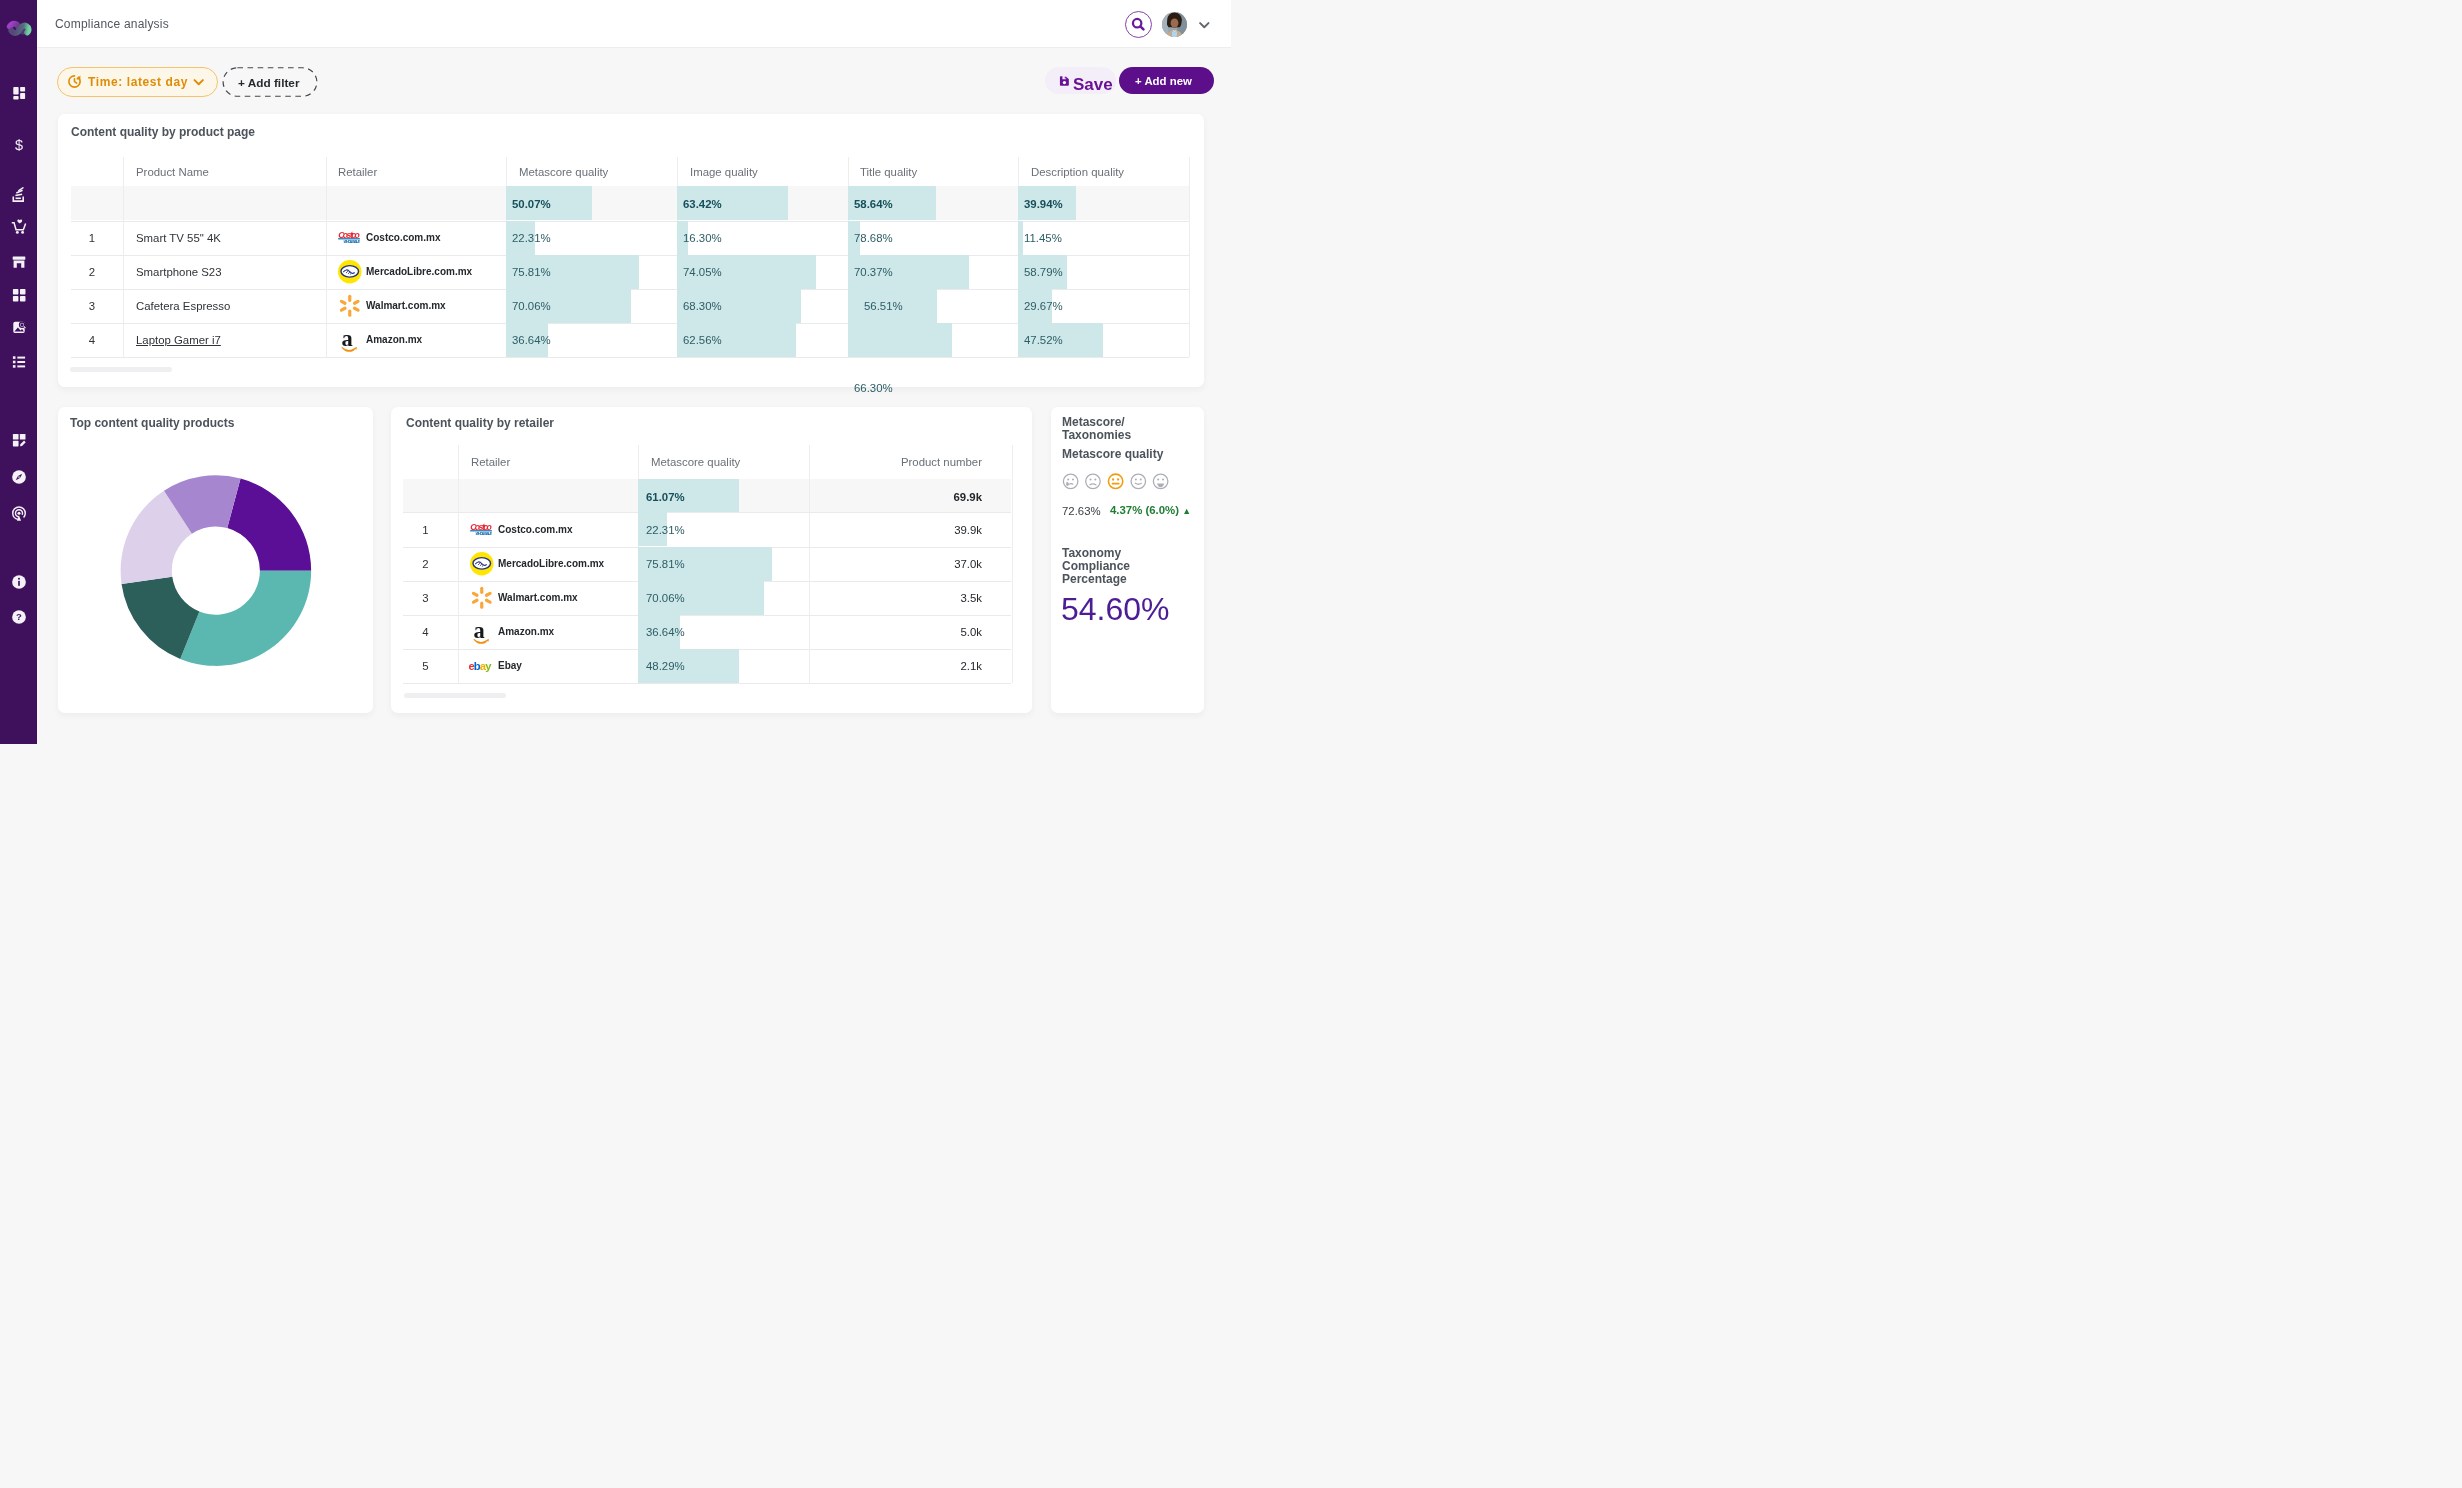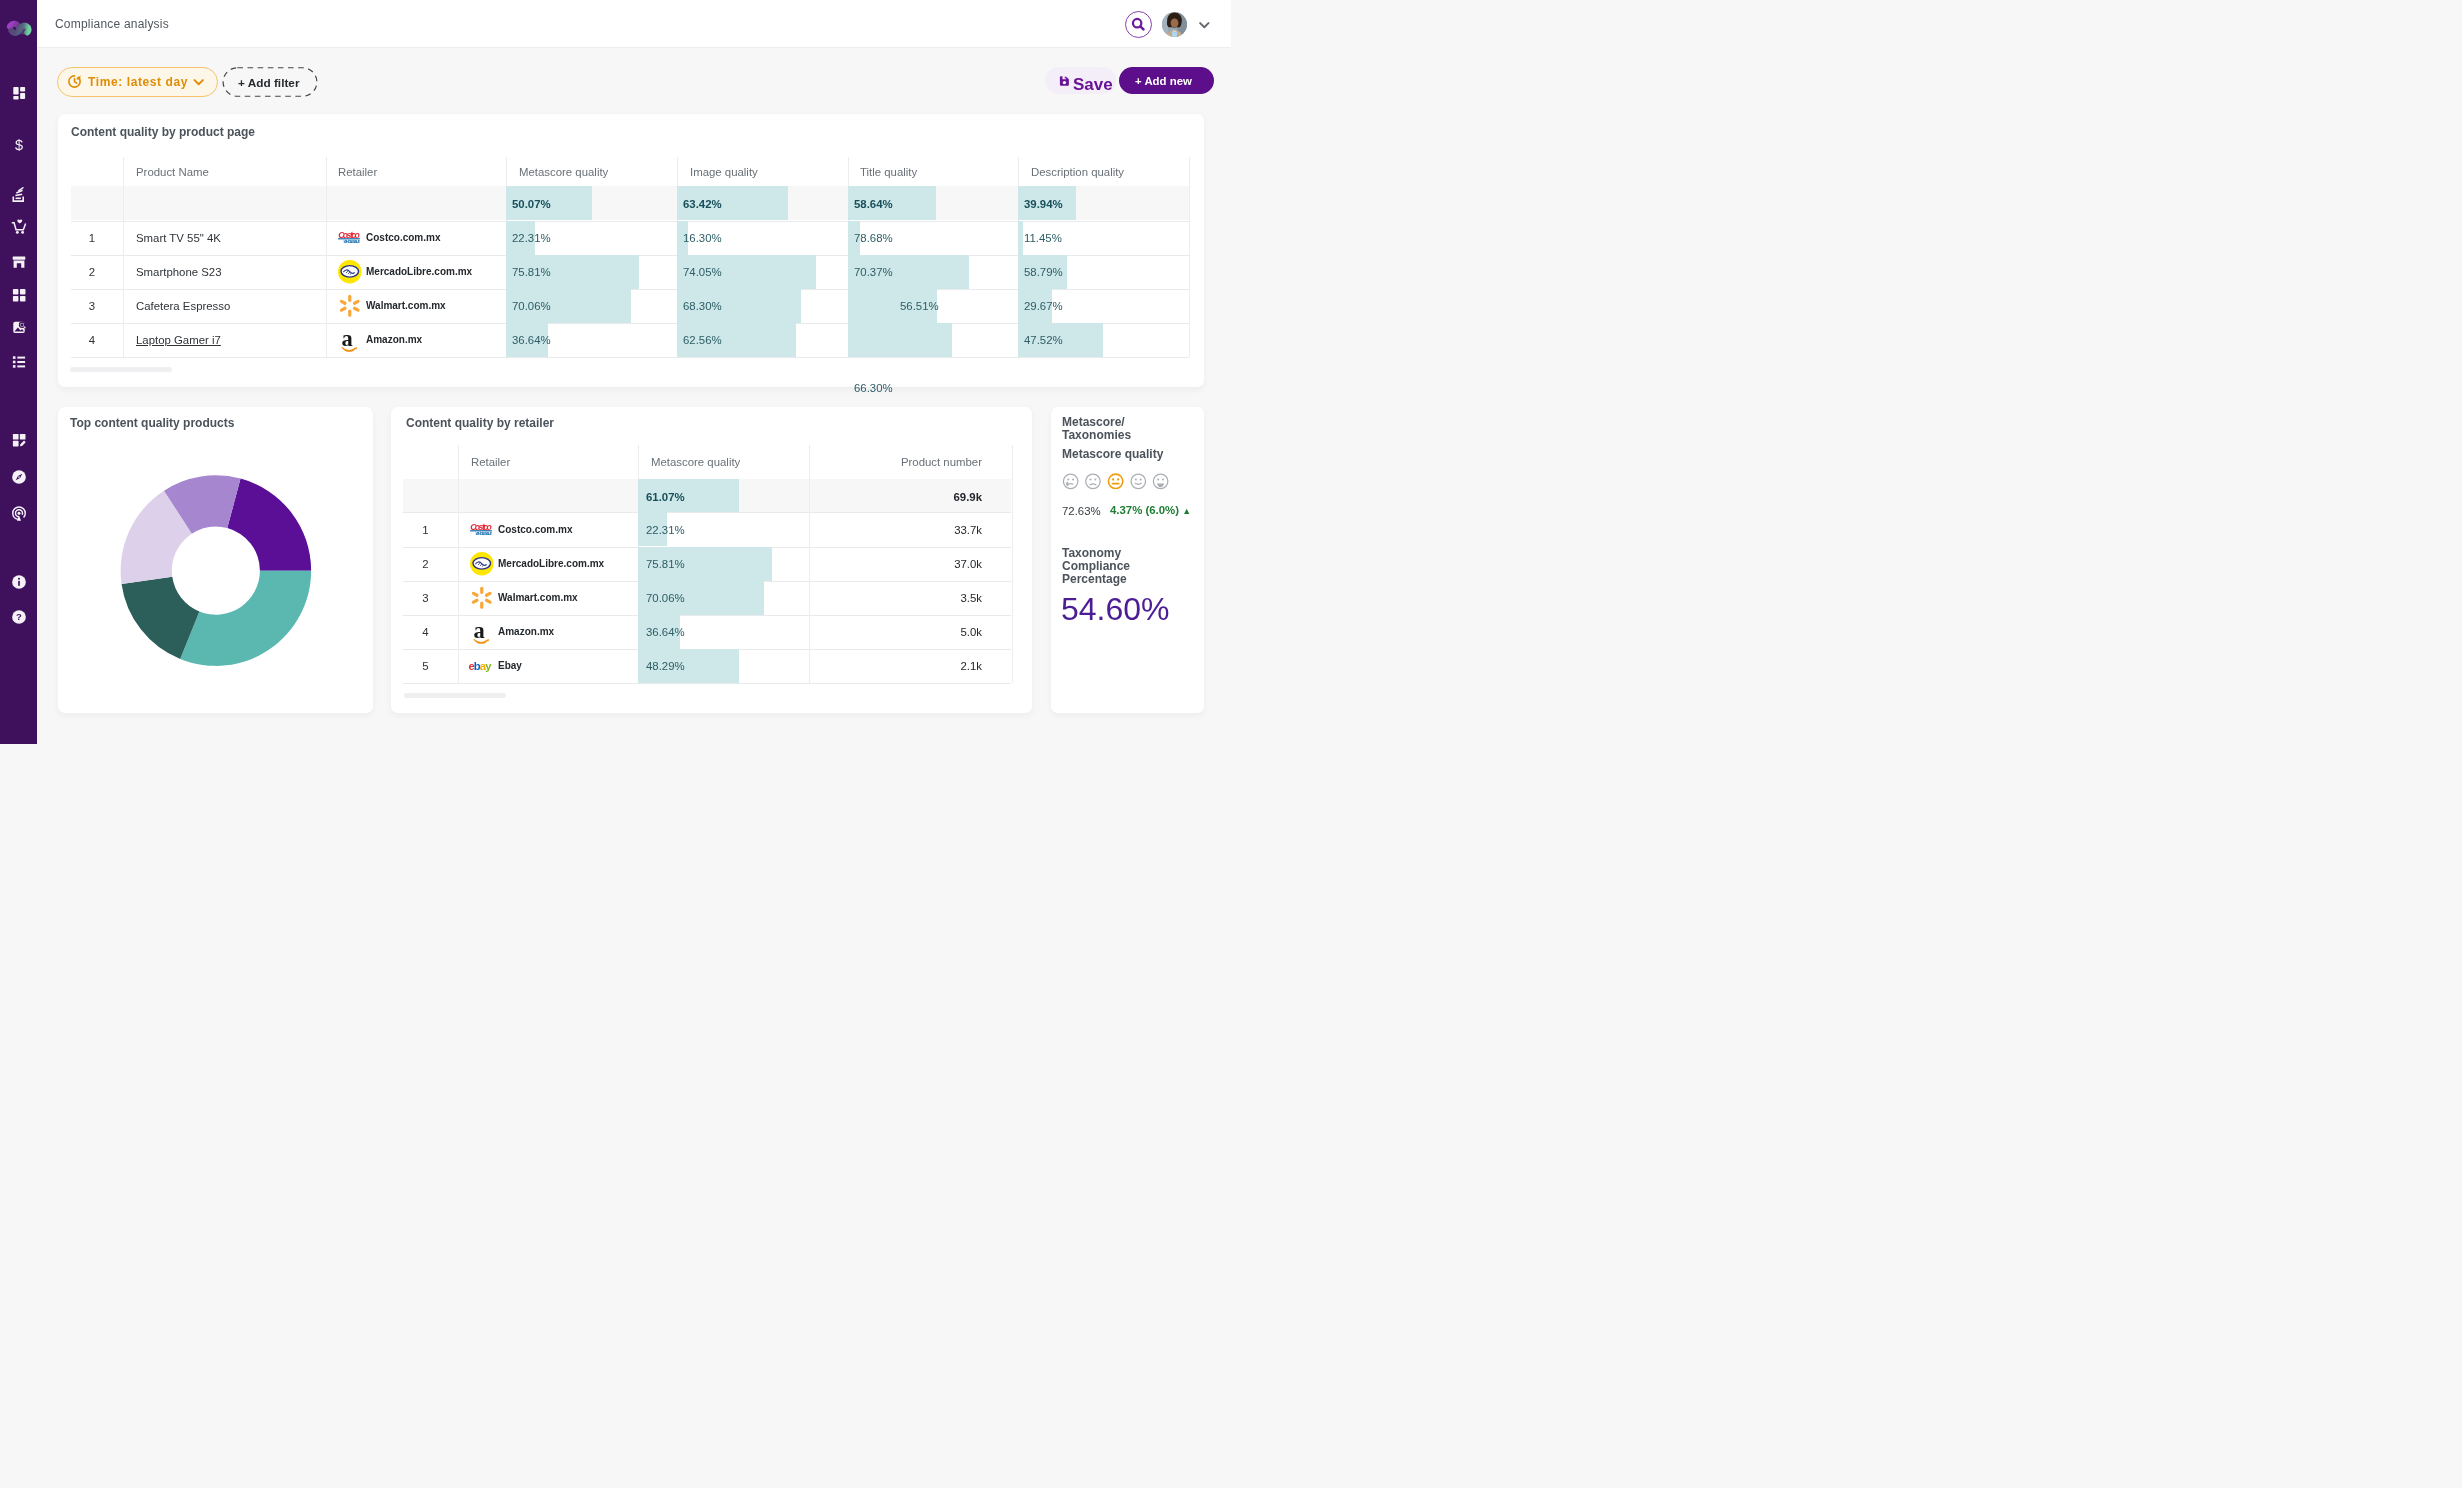"56.51%" div.pct { left: 900px -> 864px }
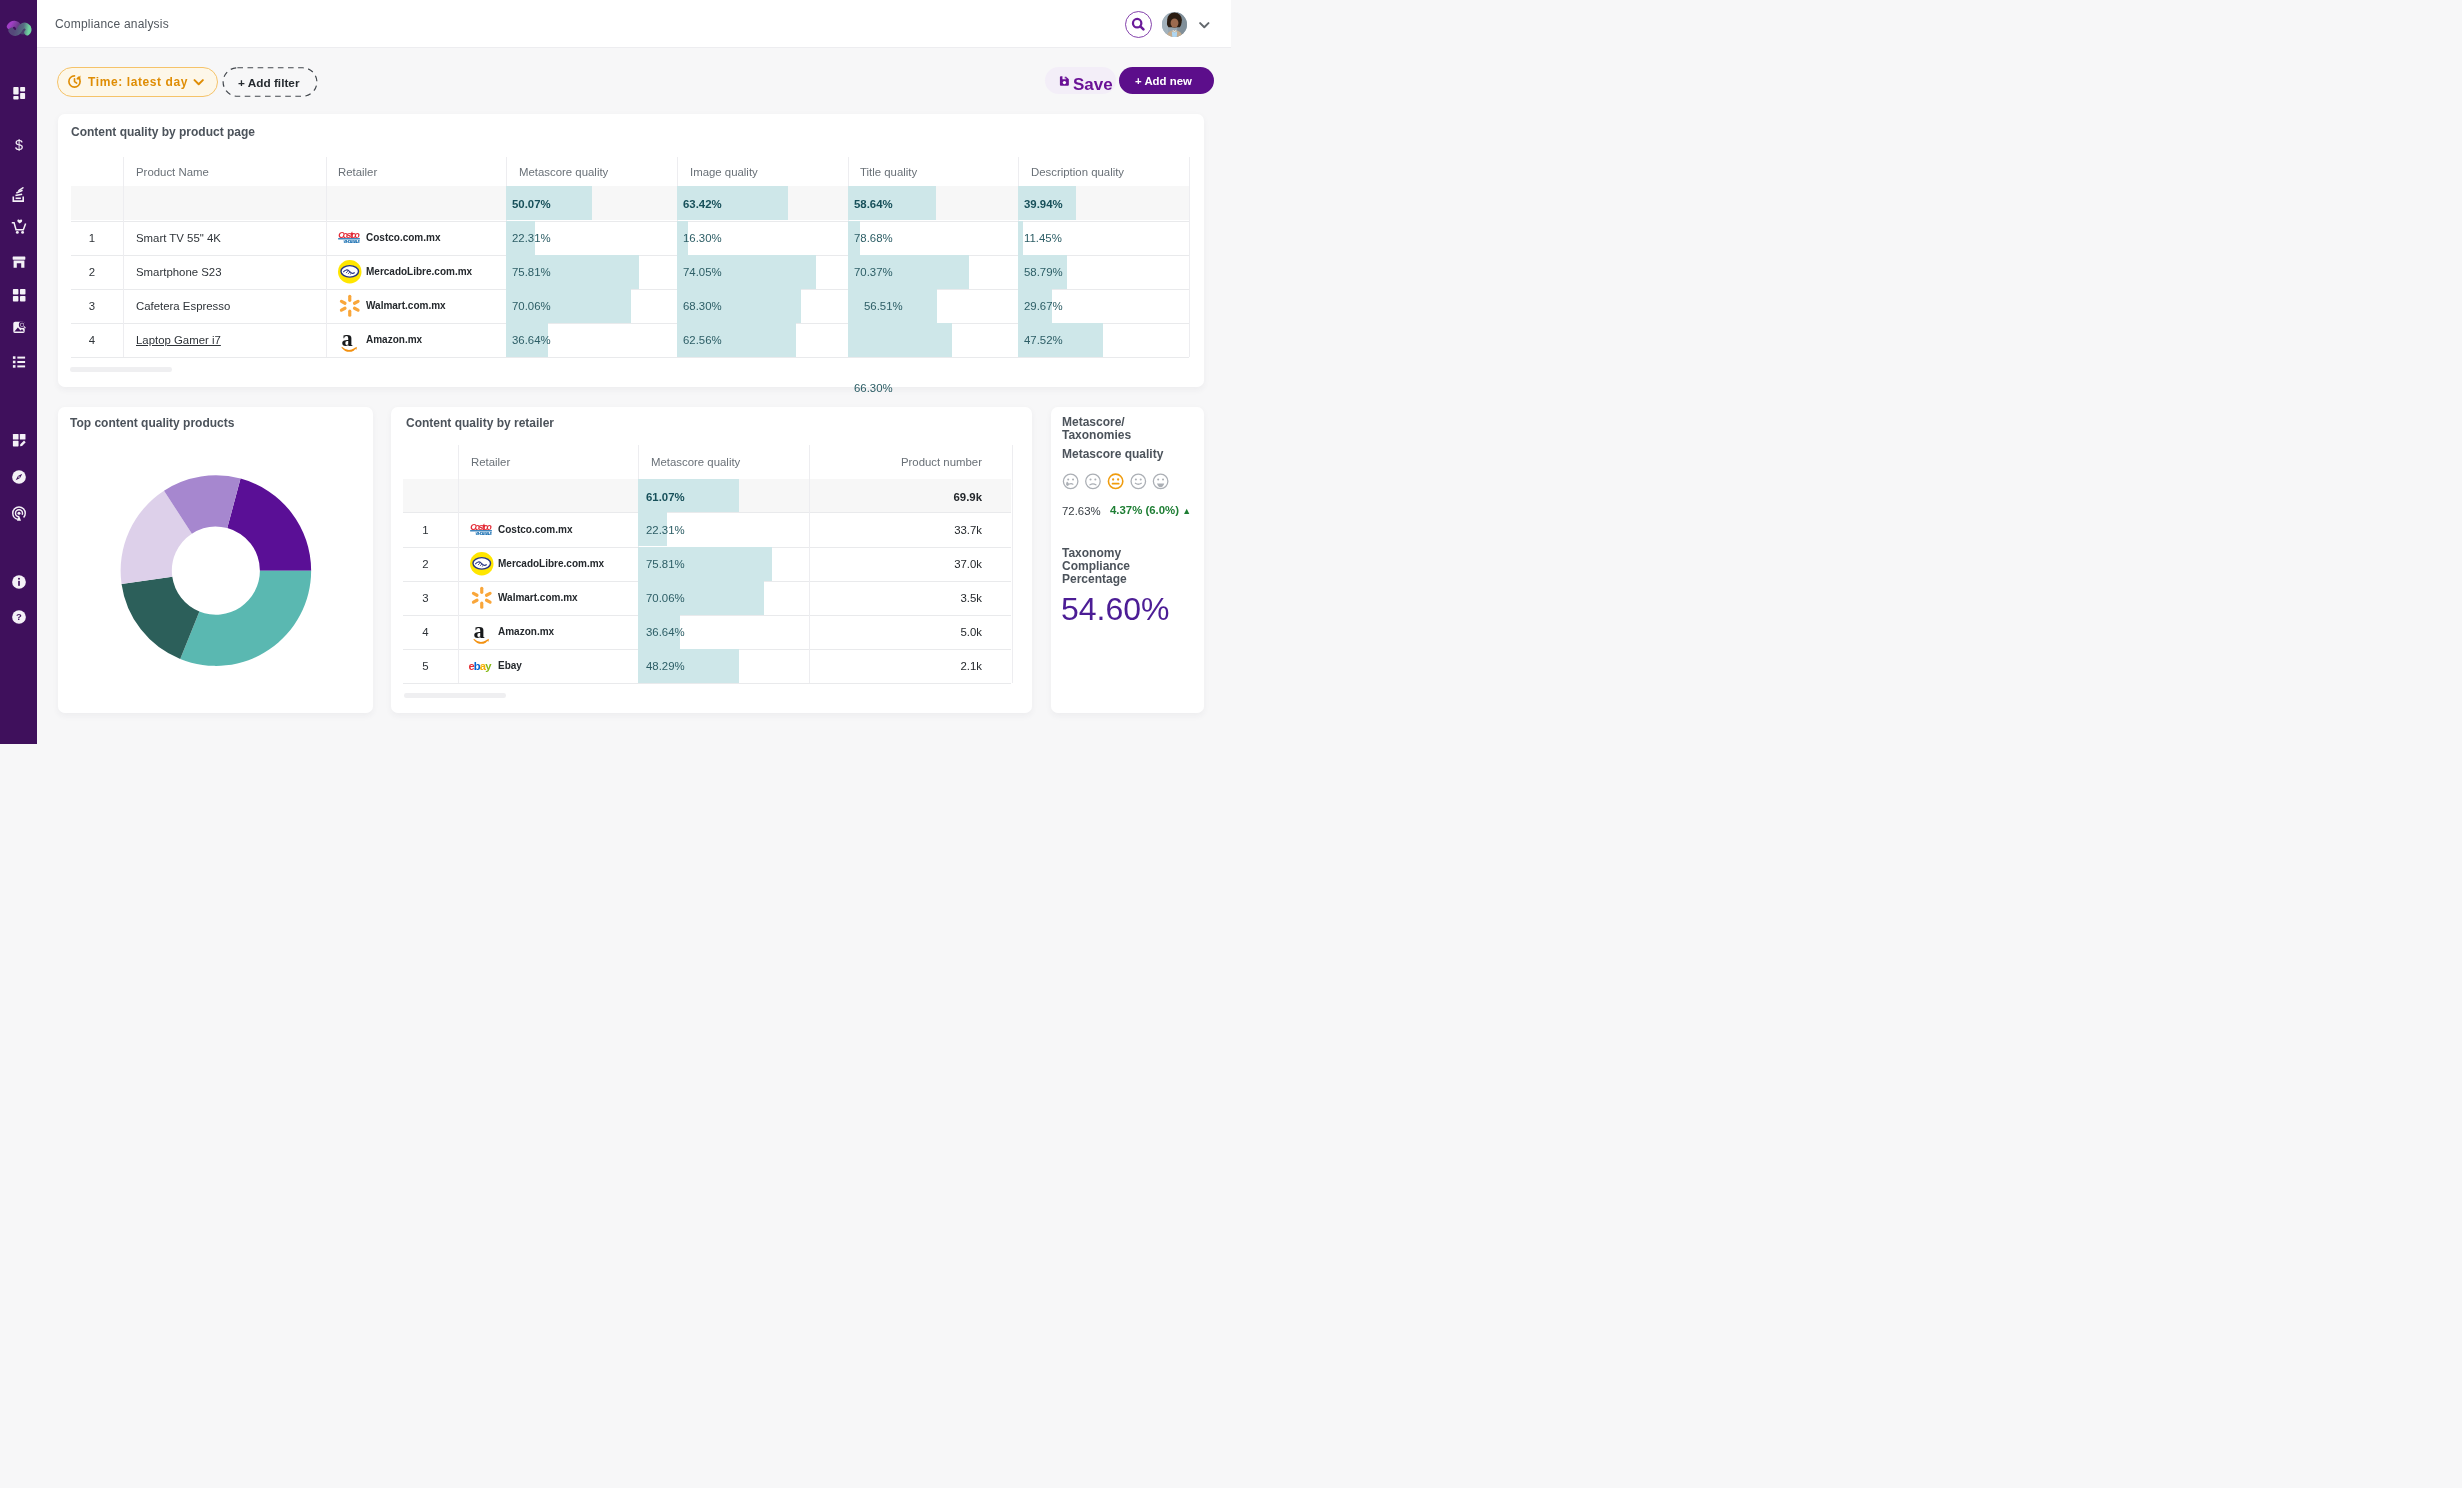"33.7k" div.num { text: 33.7k -> 39.9k }
